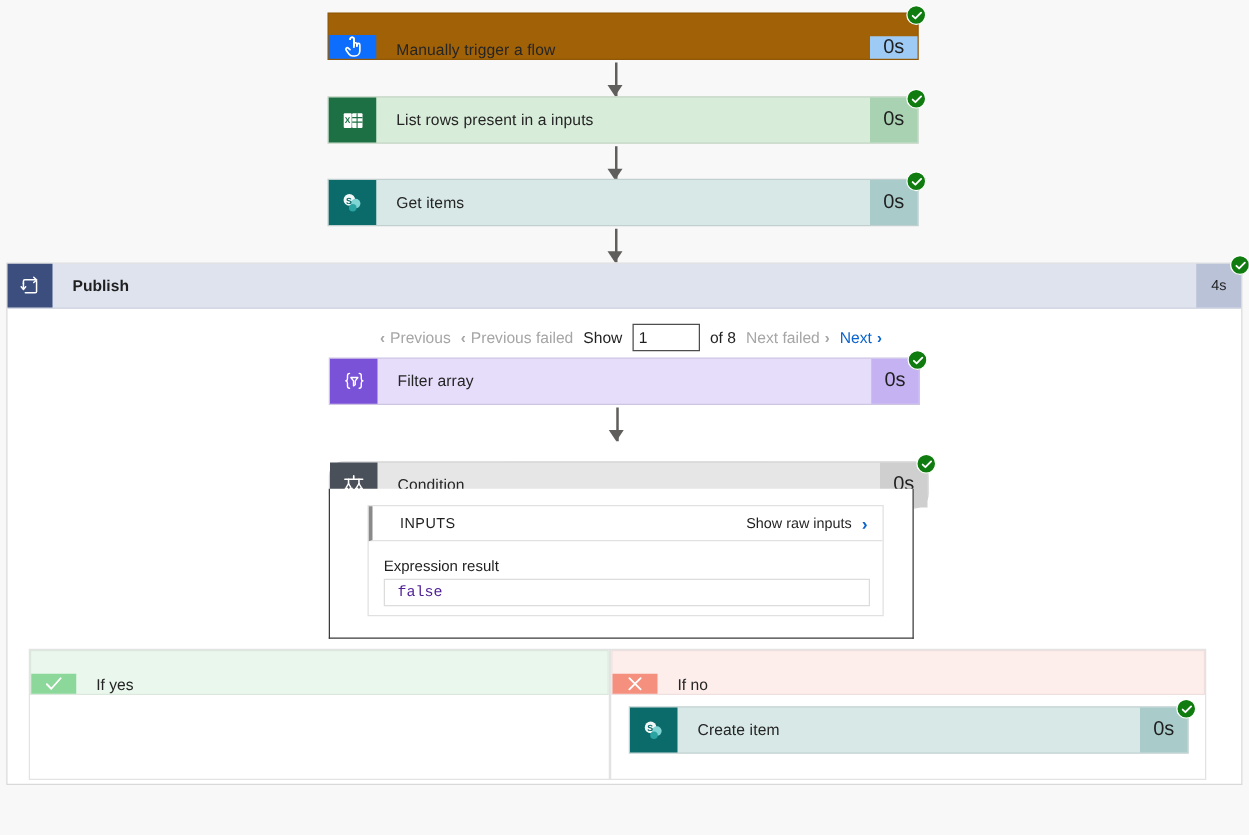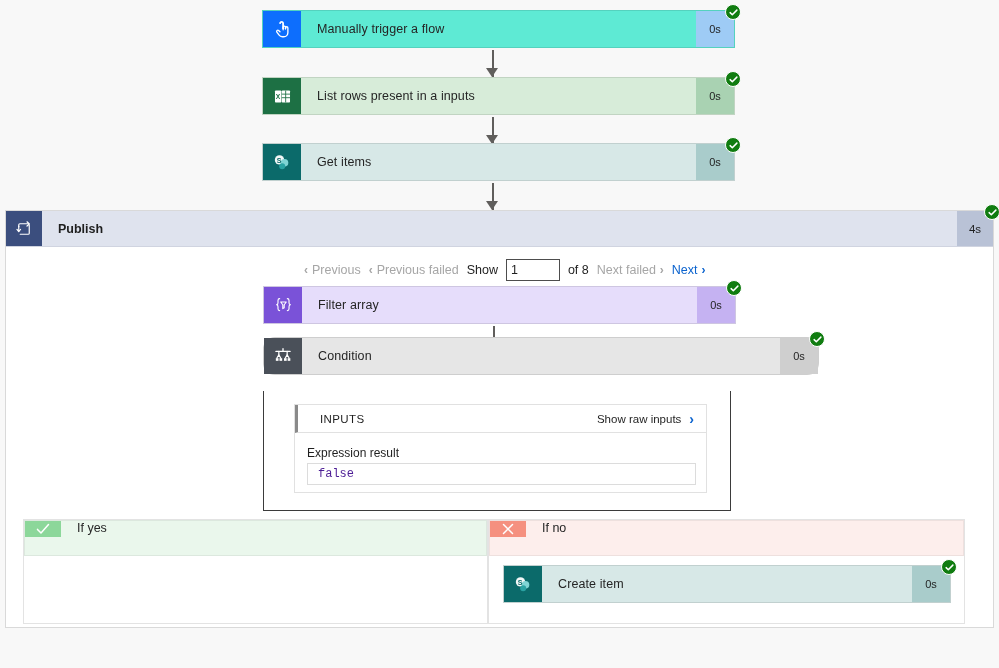"Manually trigger a flow" .c-trigger { align-items: none -> flex-end; background: #5eead4 -> #a16207 }
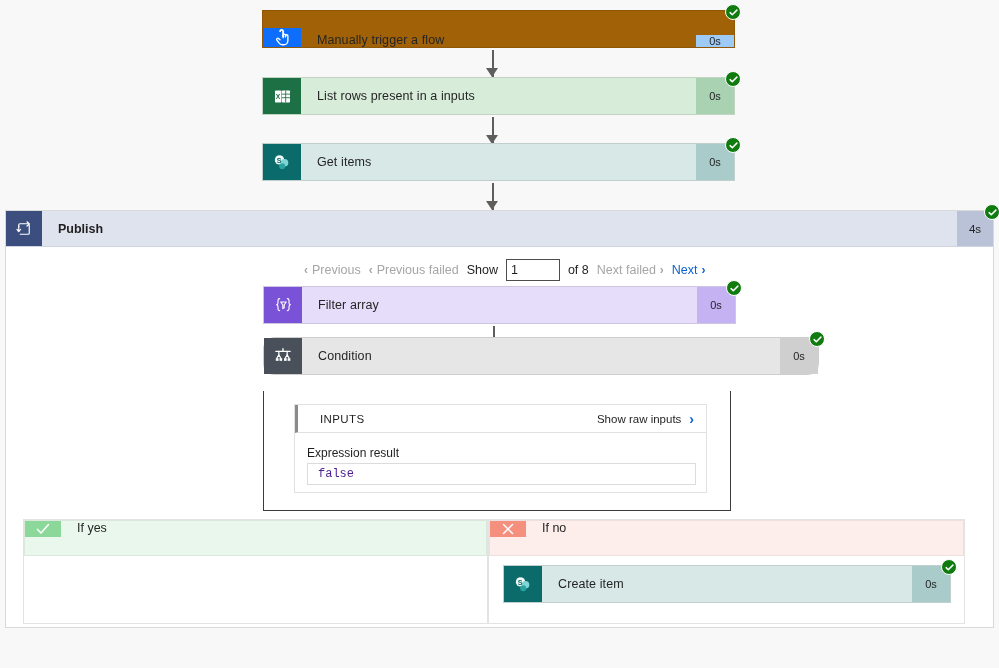"0s" .card .dur { font-size: 11px -> 16px }
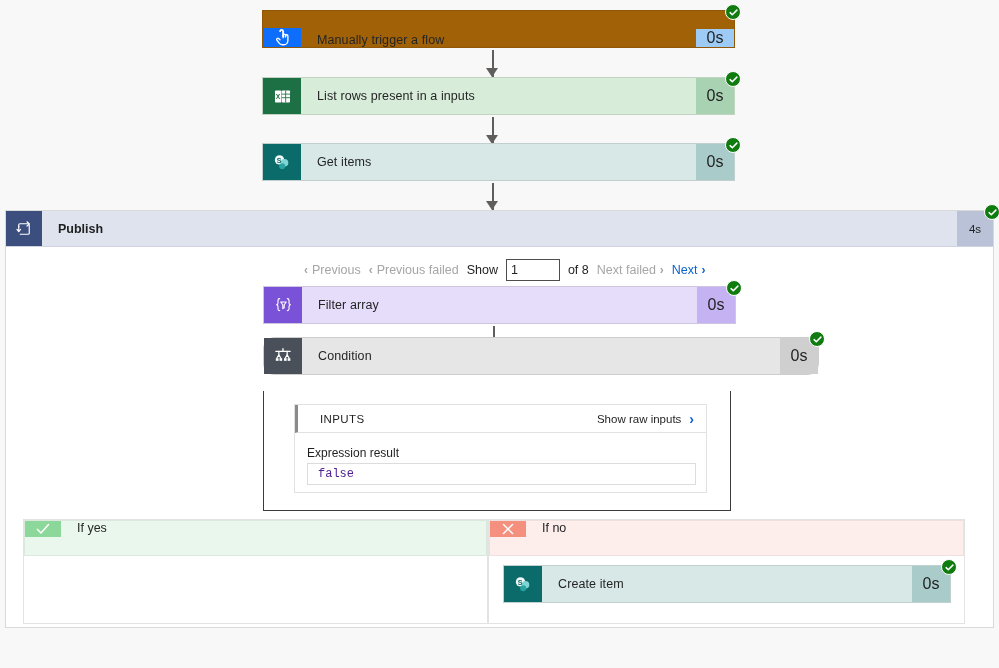"Condition" div.card { top: 126px -> 158px; width: 556px -> 480px }
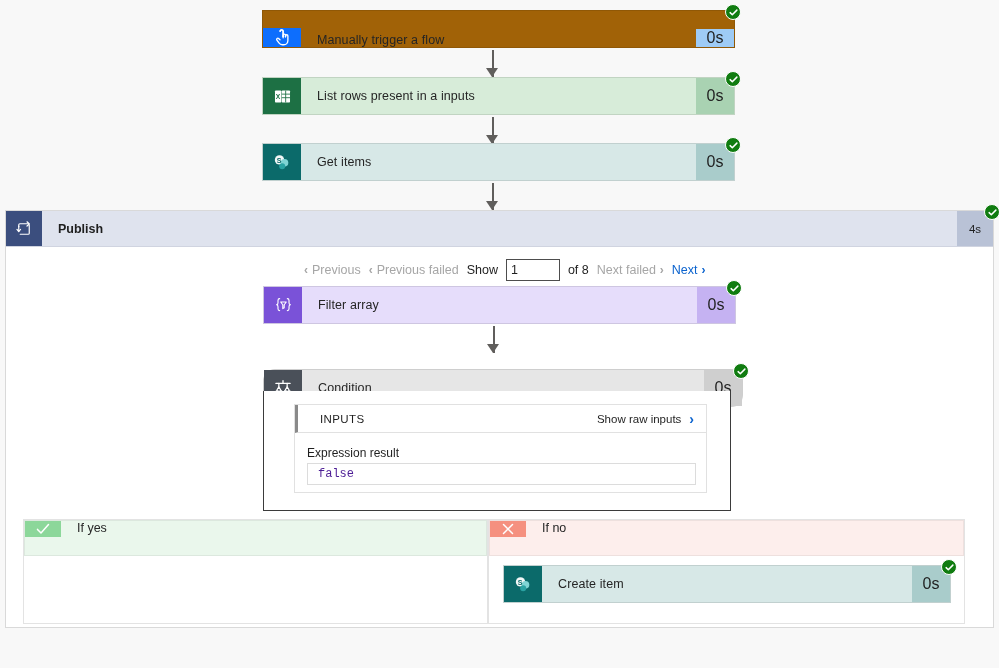"If yes" .branch-head { align-items: flex-start -> flex-end }
